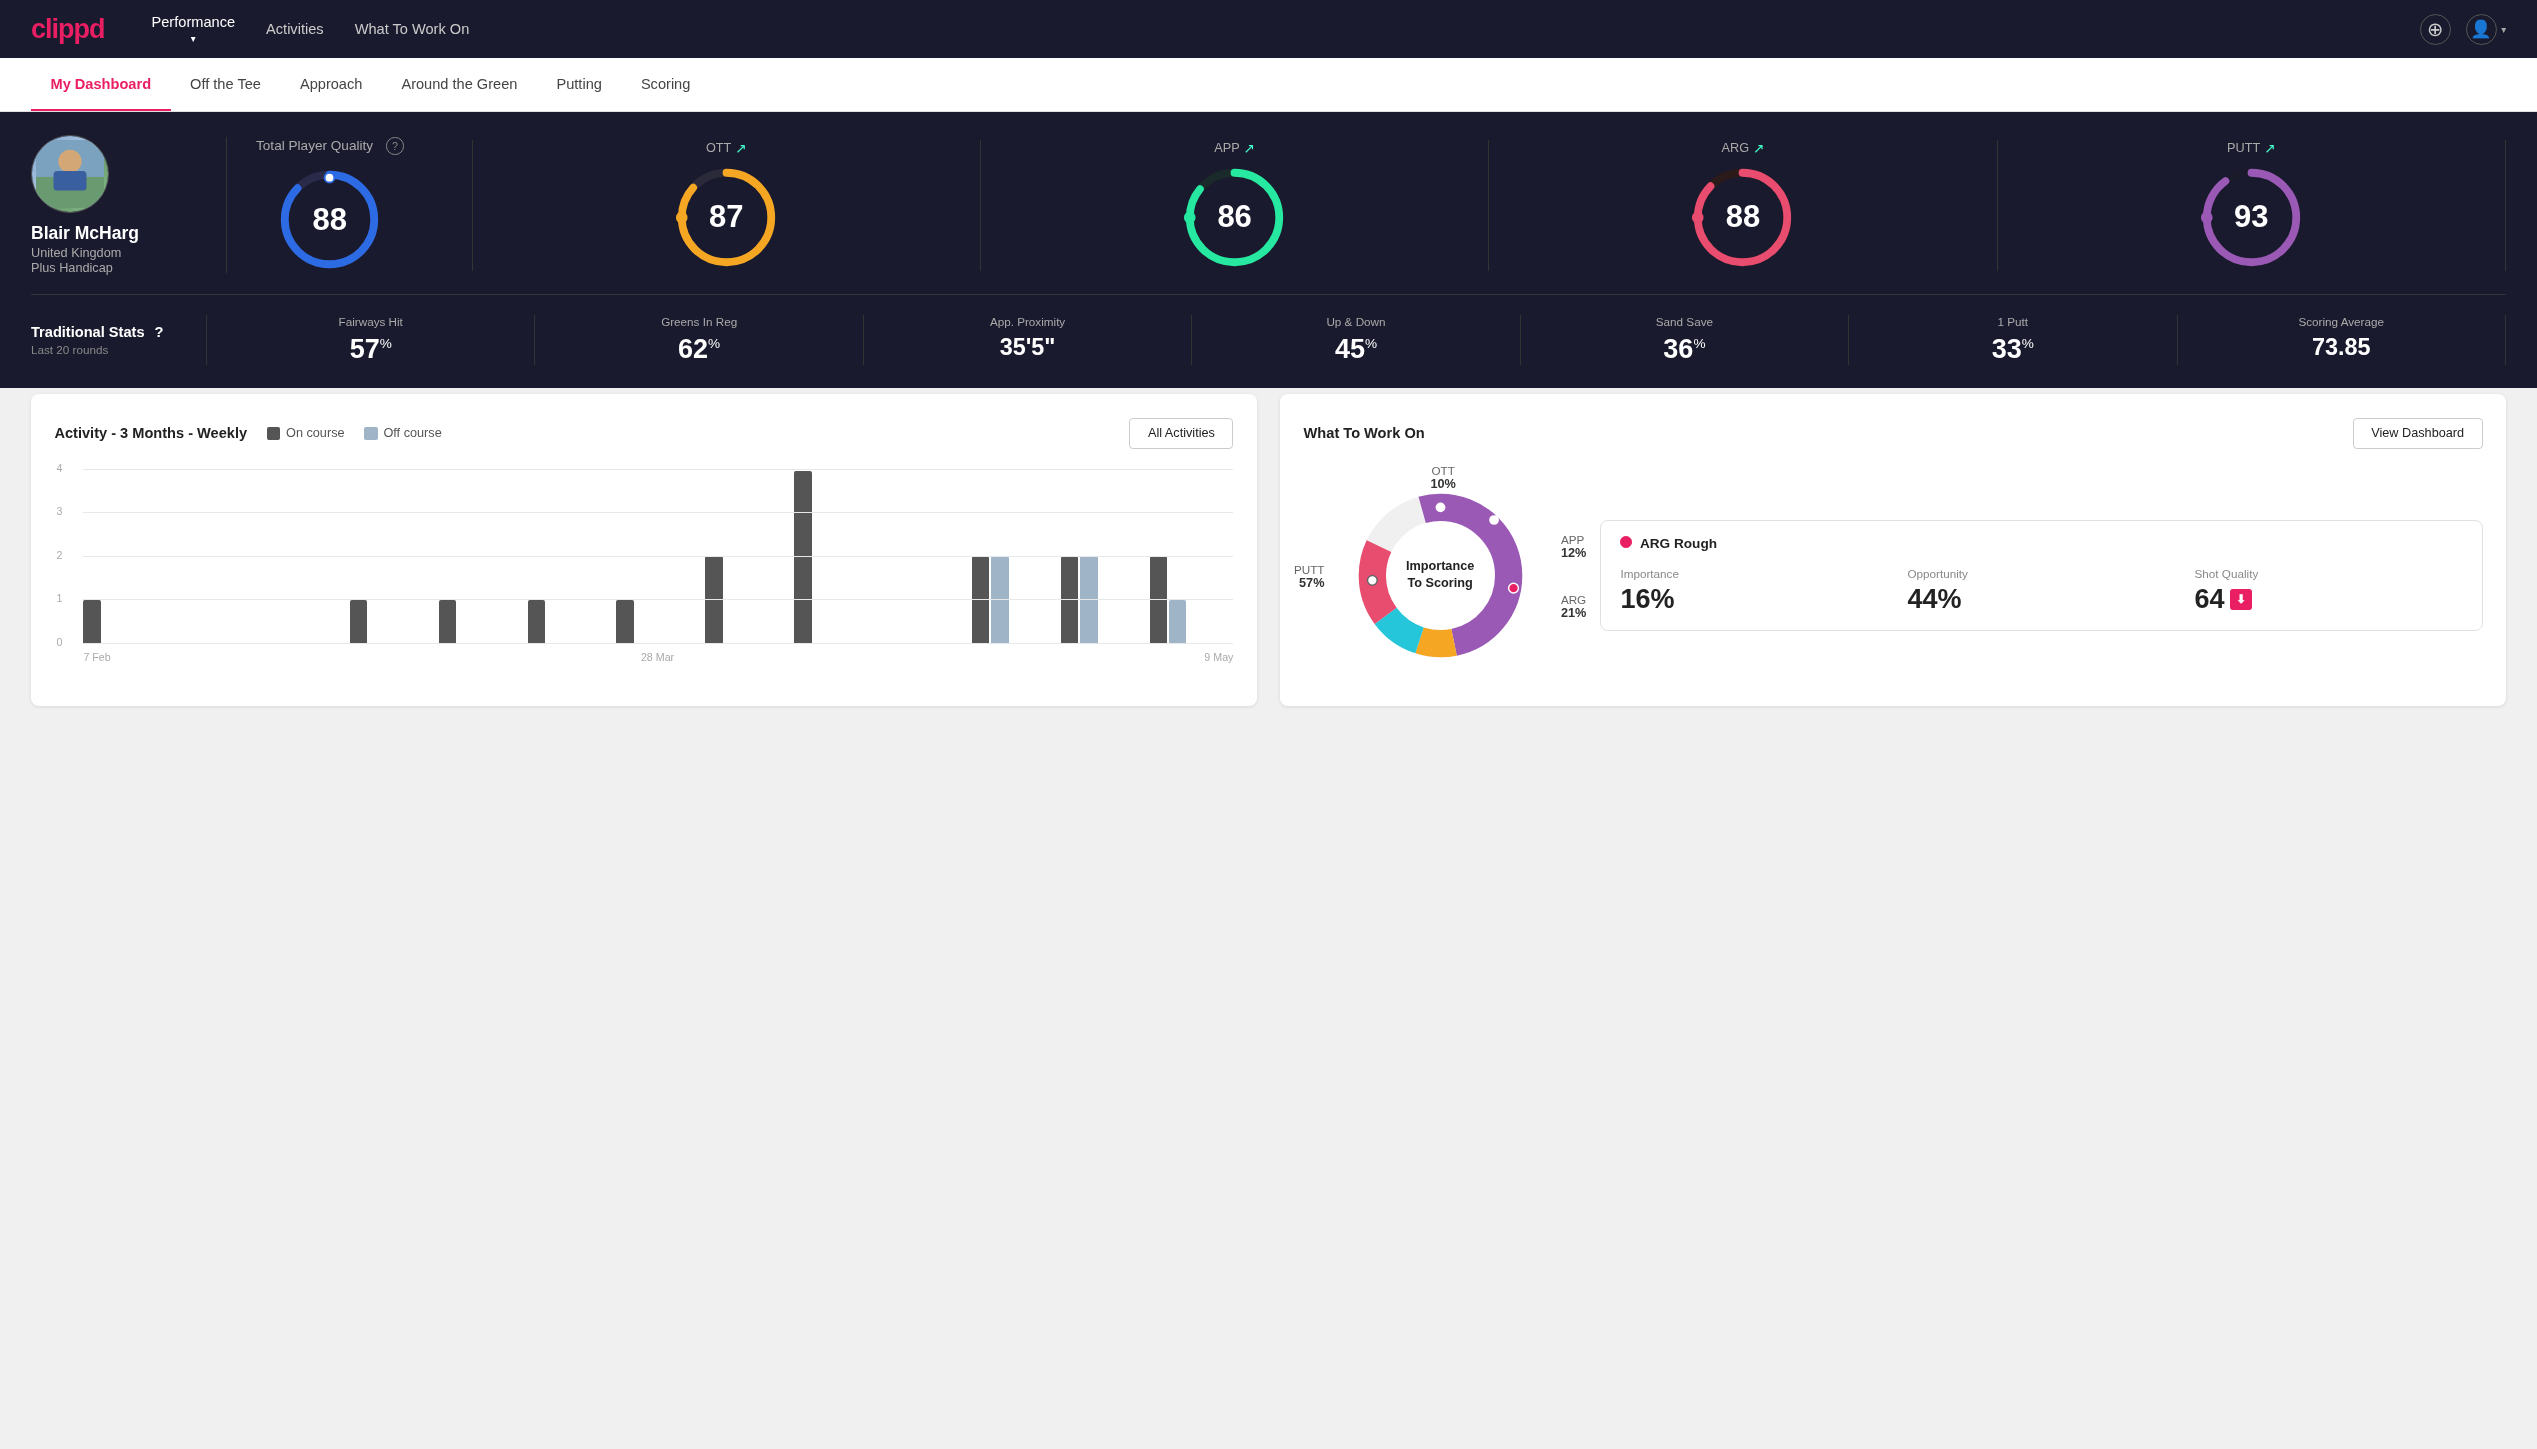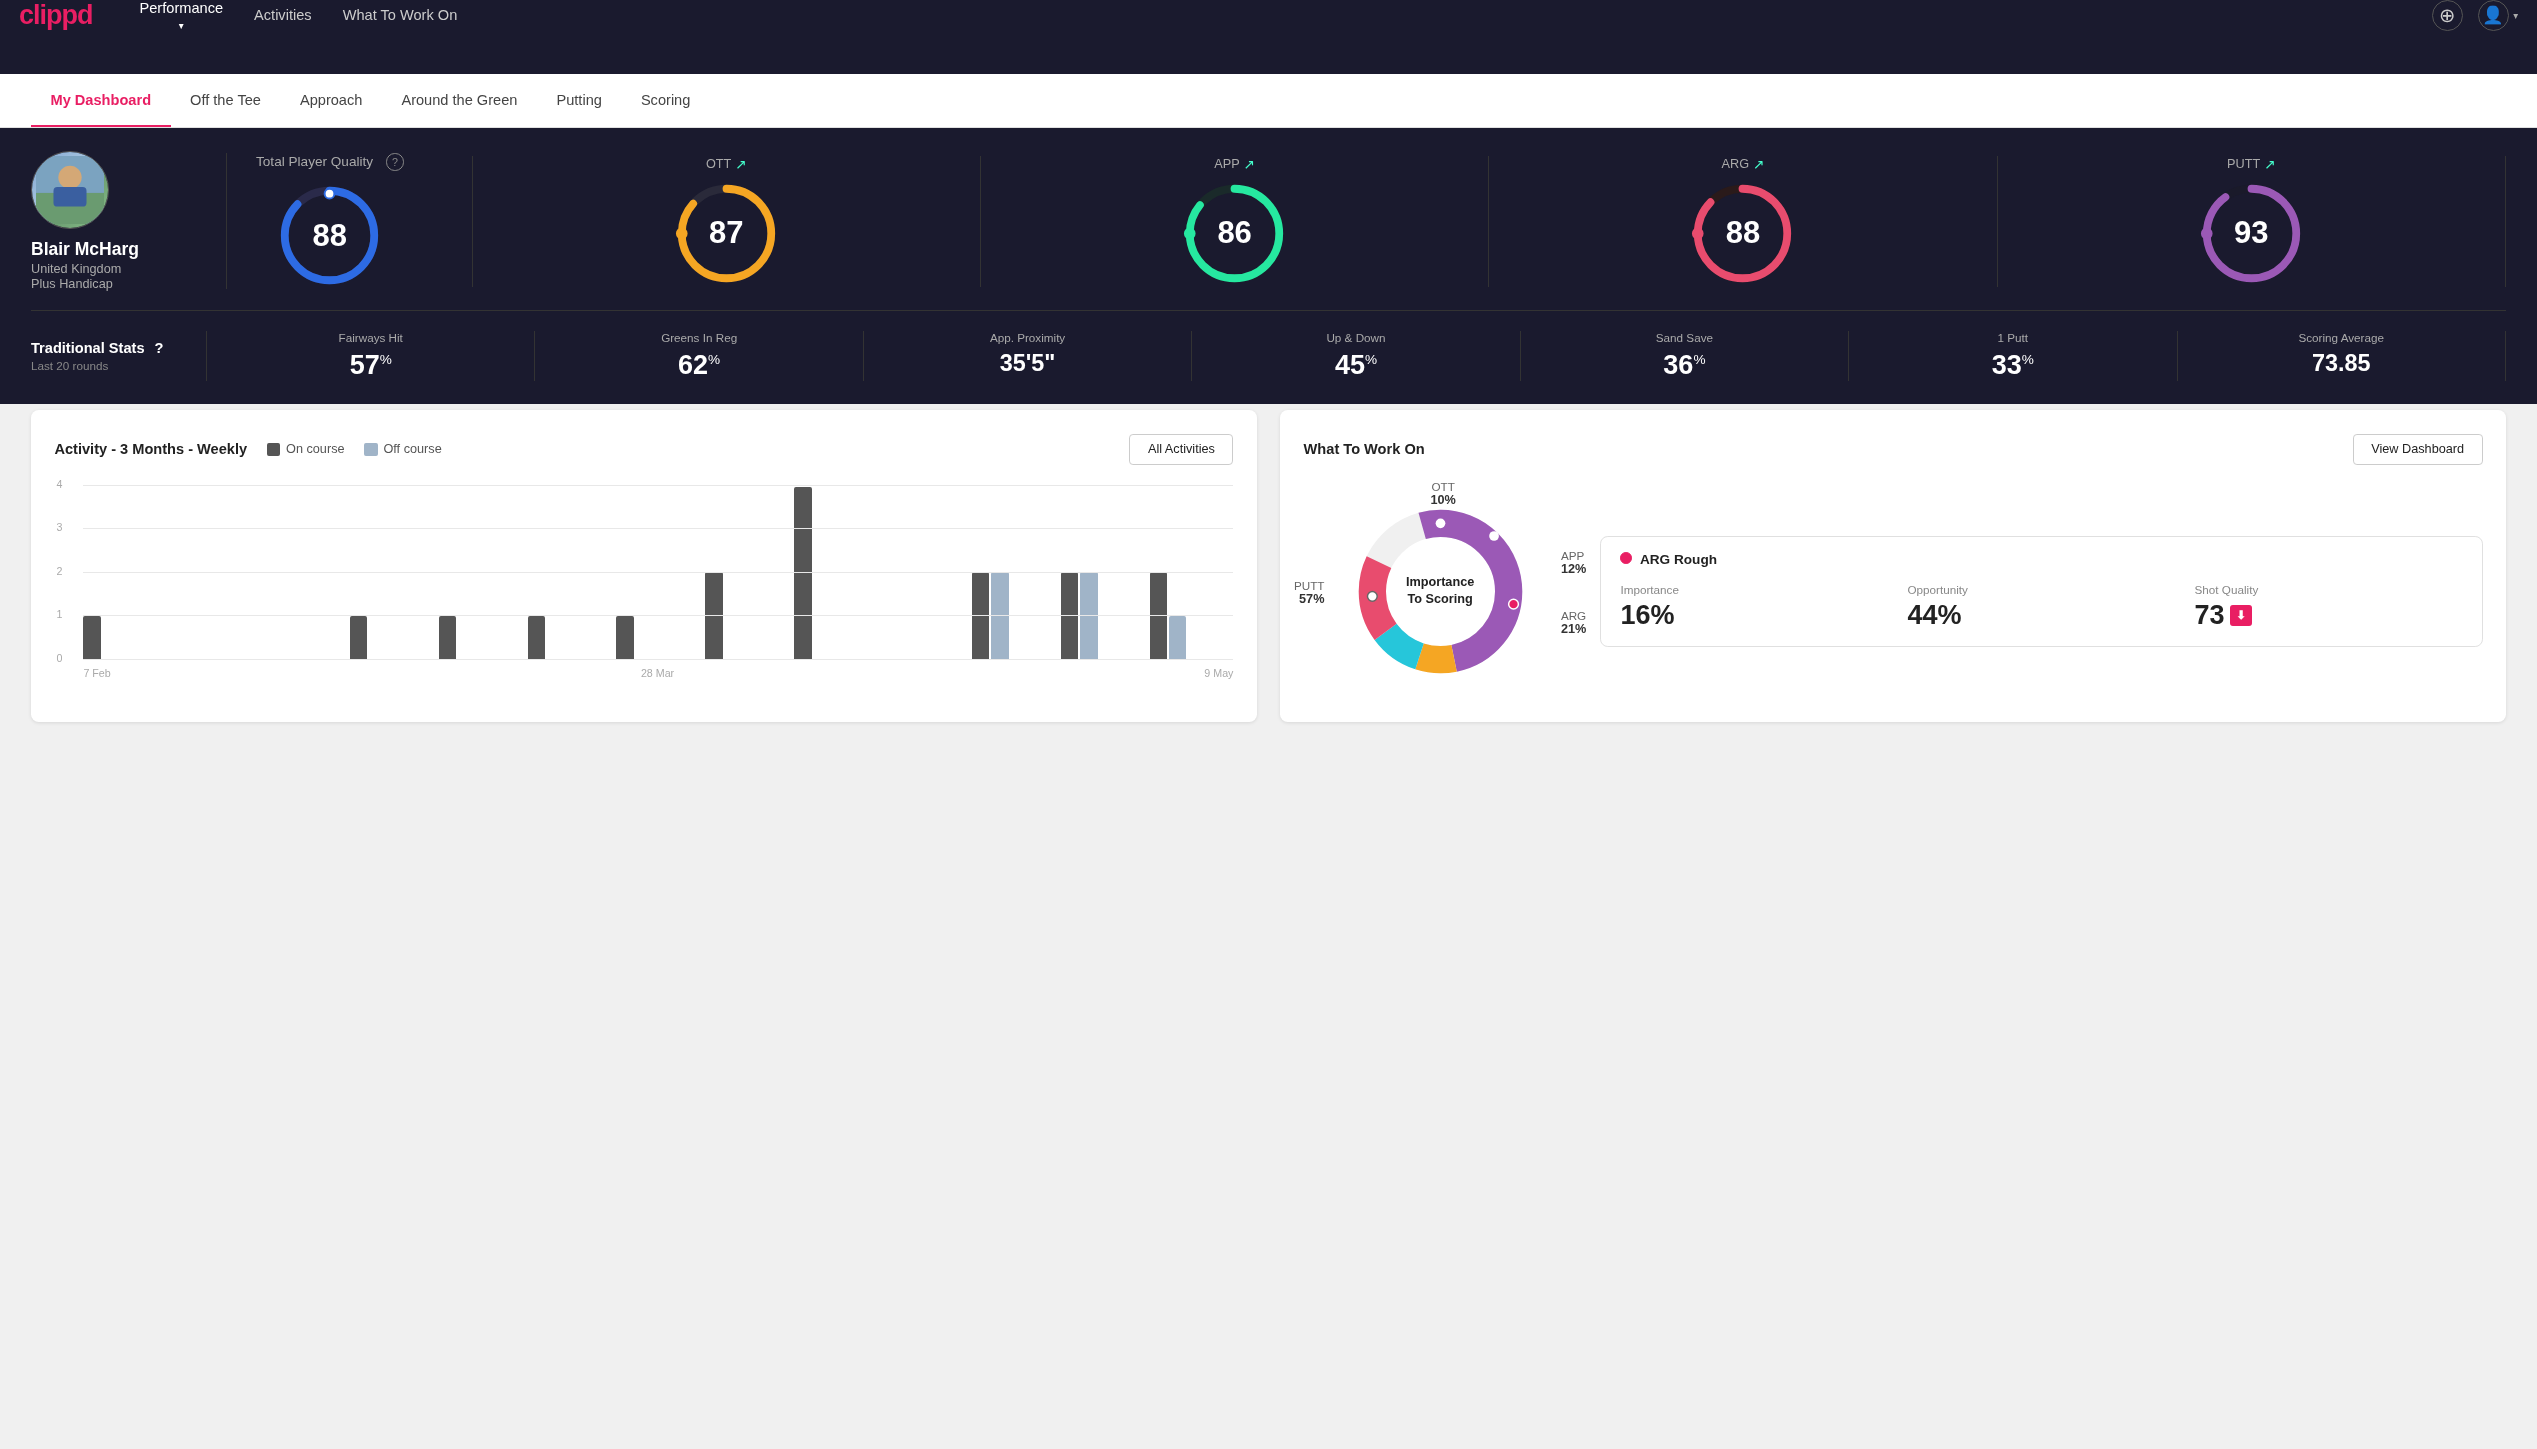"clippd" .header { align-items: flex-start -> center; height: 74px -> 58px; padding: 0 19px -> 0 31px }
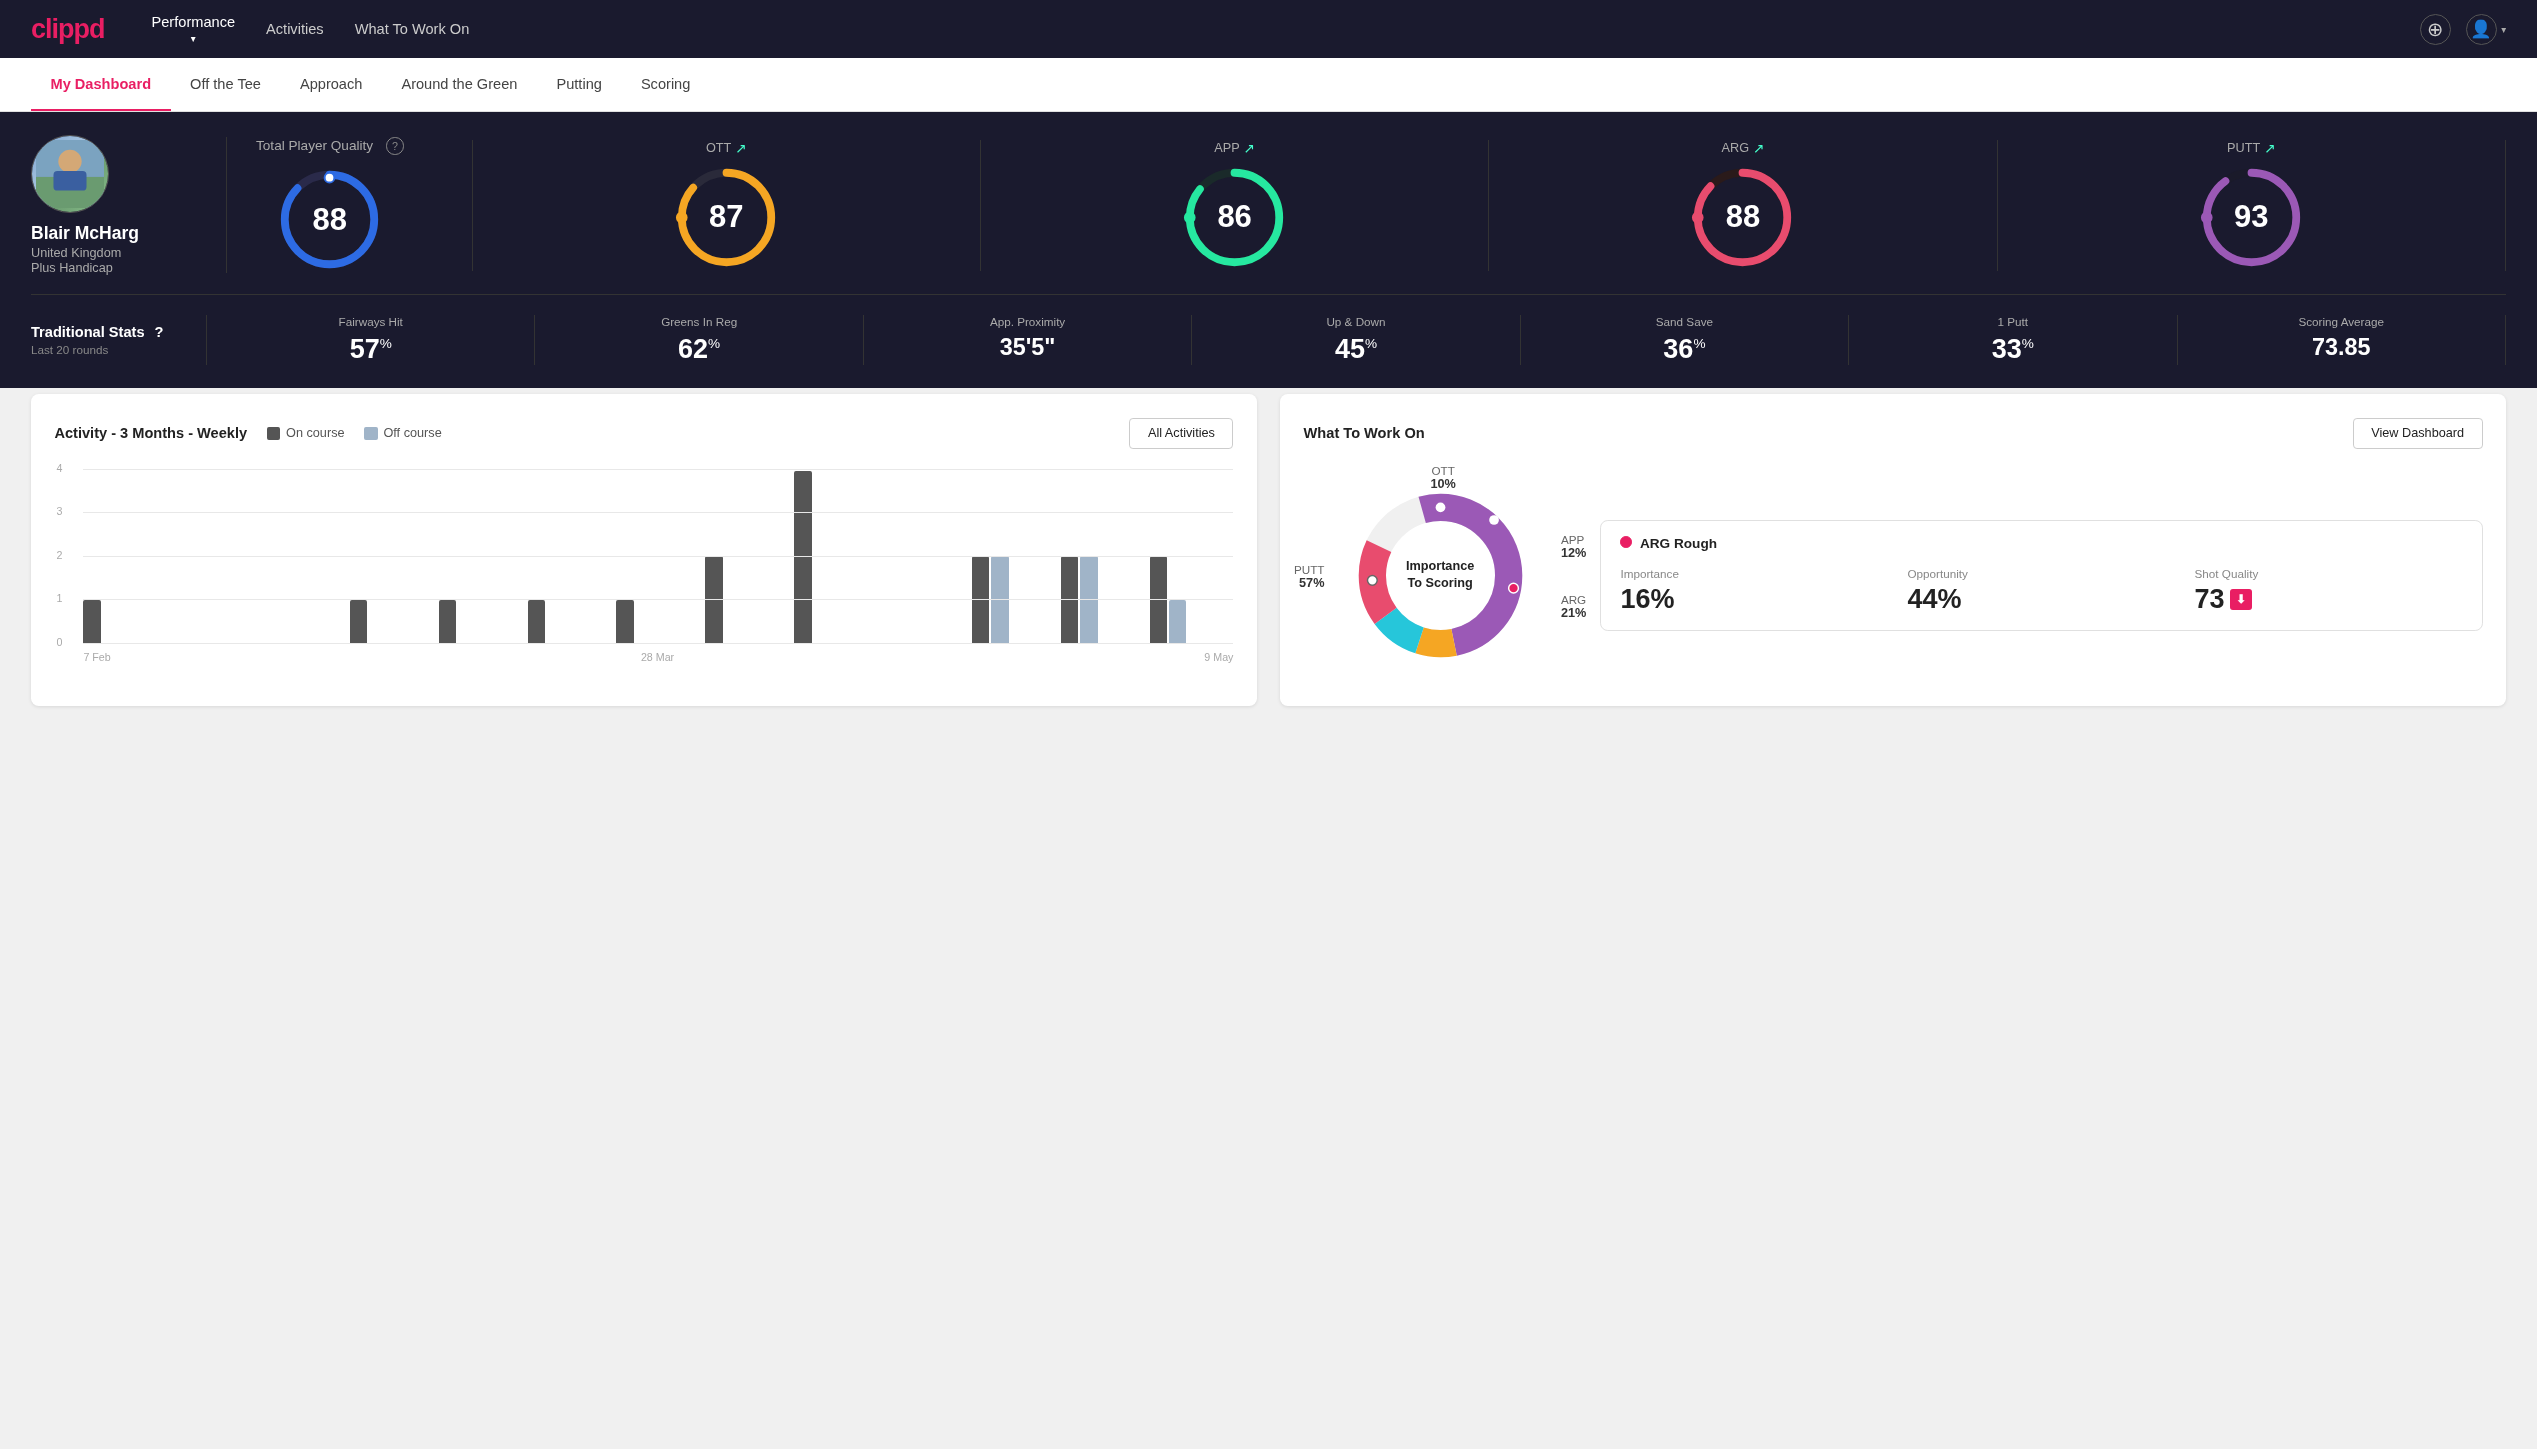"73" span { text: 73 -> 64 }
